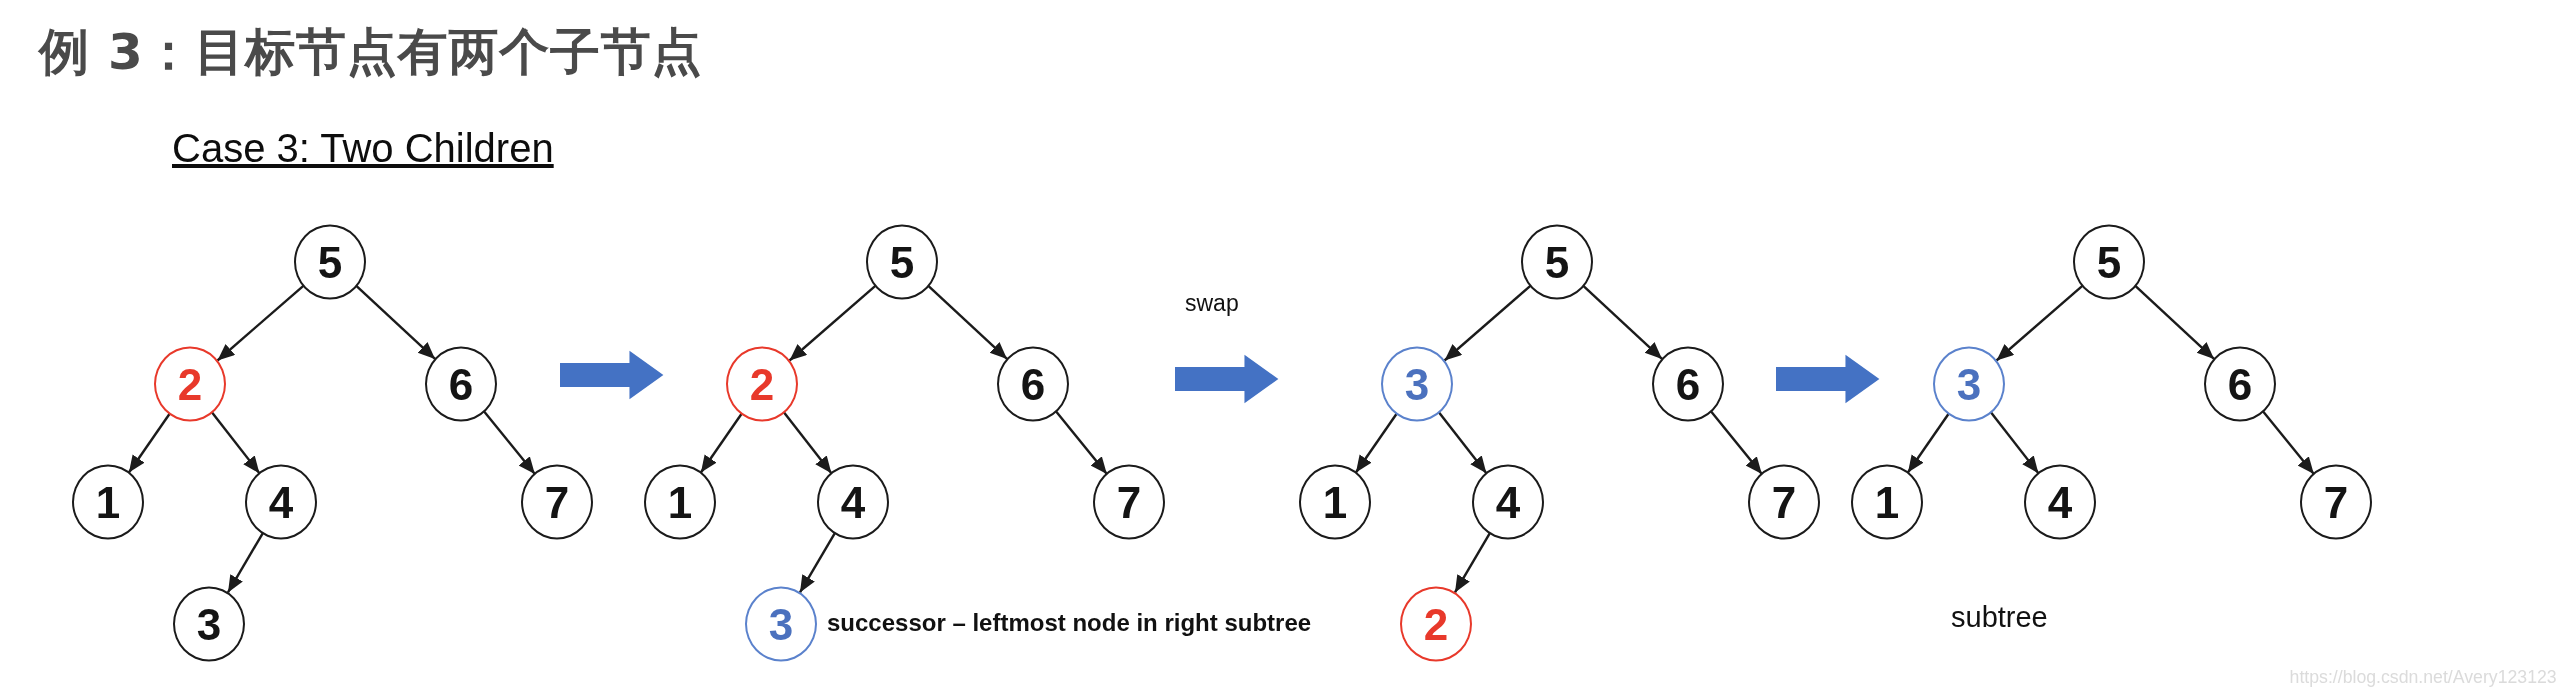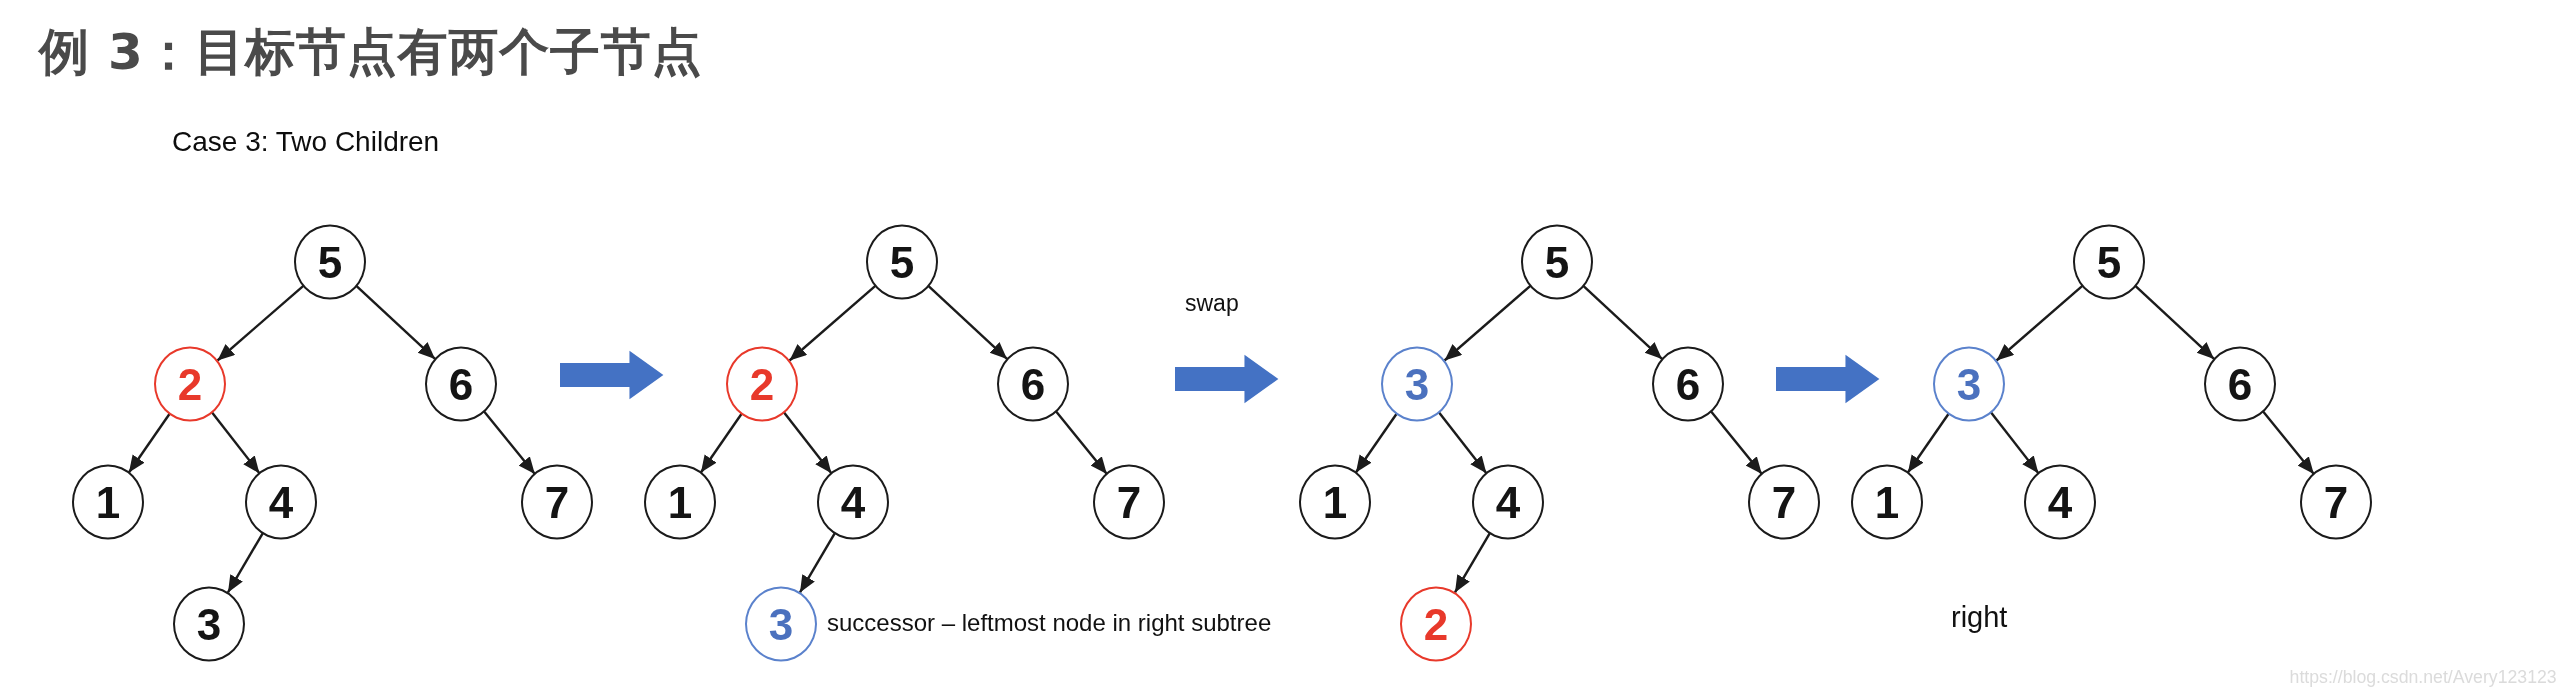"Case 3: Two Children" .subtitle { font-size: 28px -> 40px; text-decoration: none -> underline }
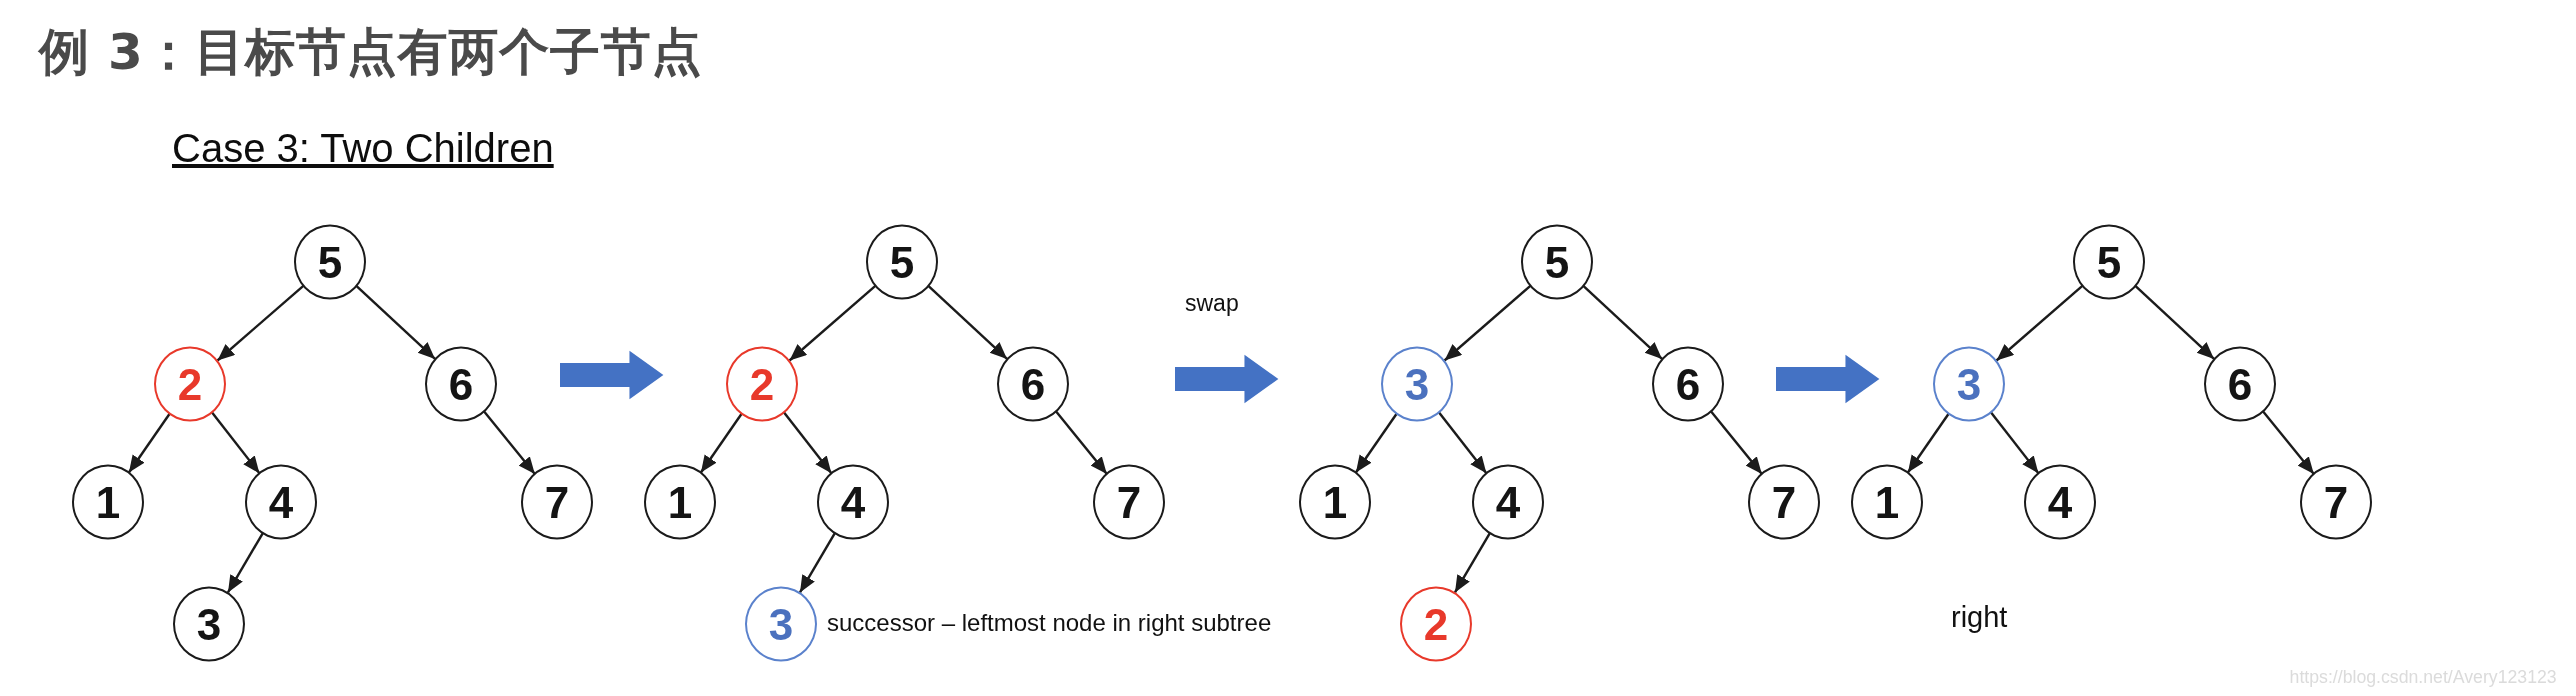"successor – leftmost node in" .successor-note { font-weight: 400 -> 700 }
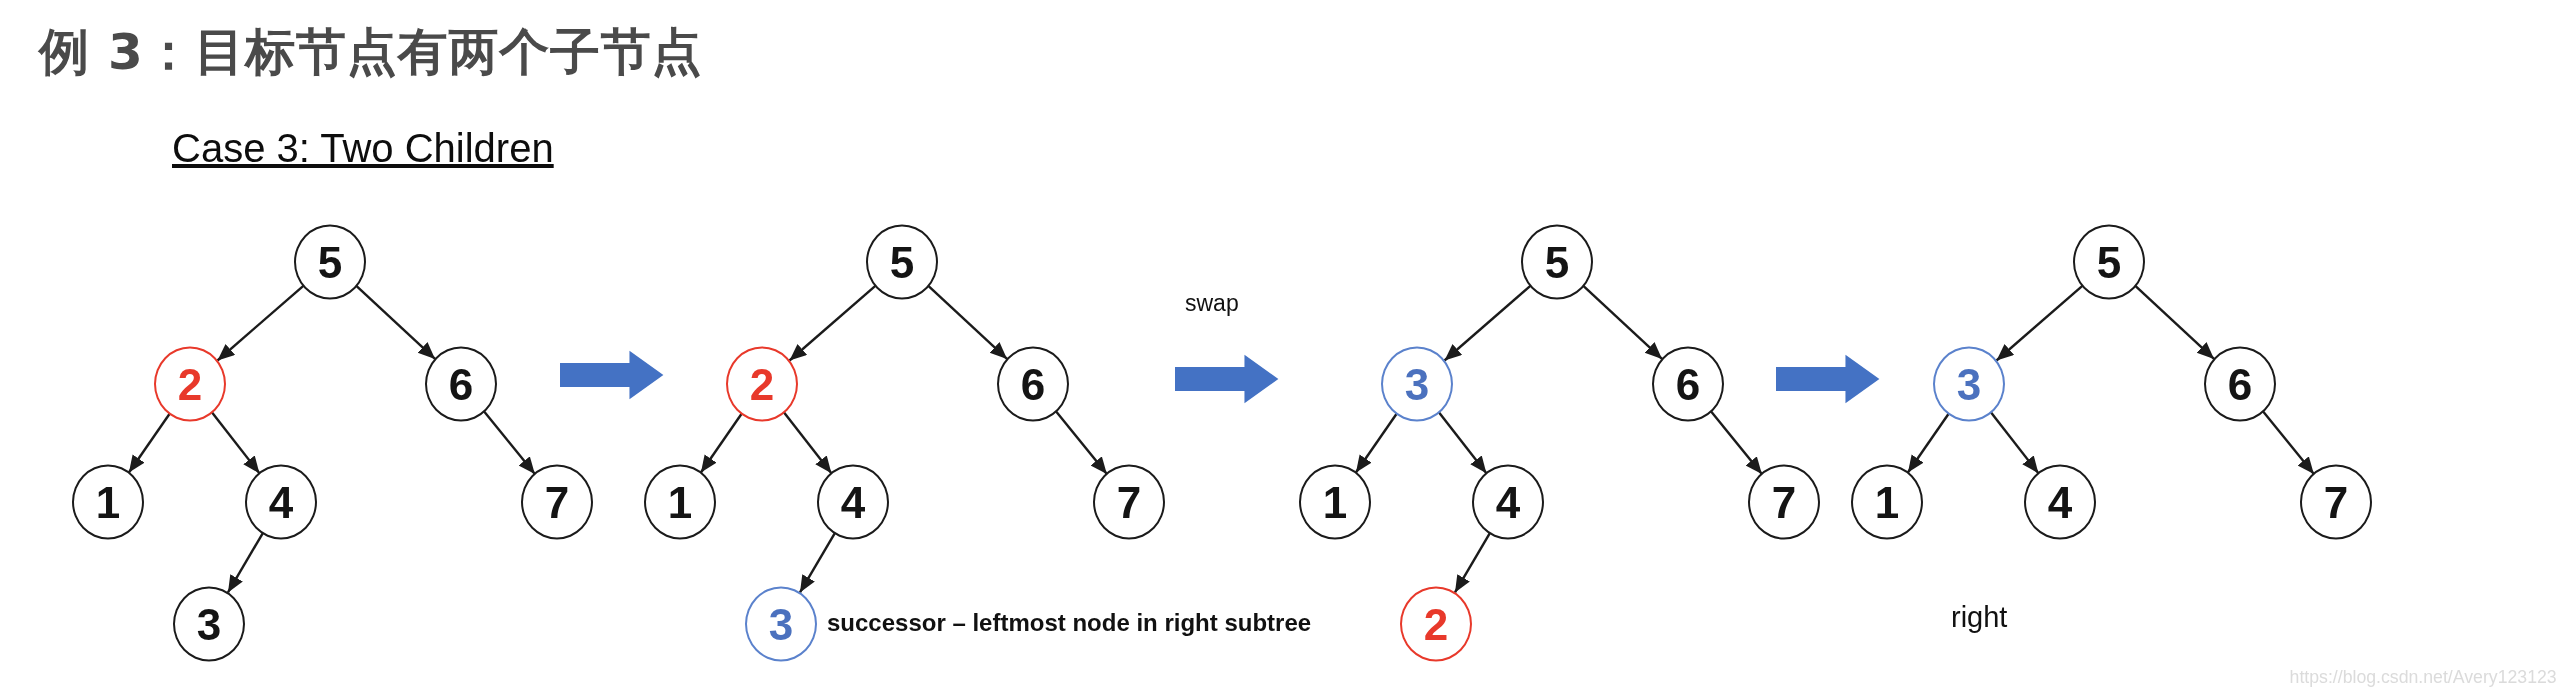"right" div.delete-label { text: right -> subtree }
